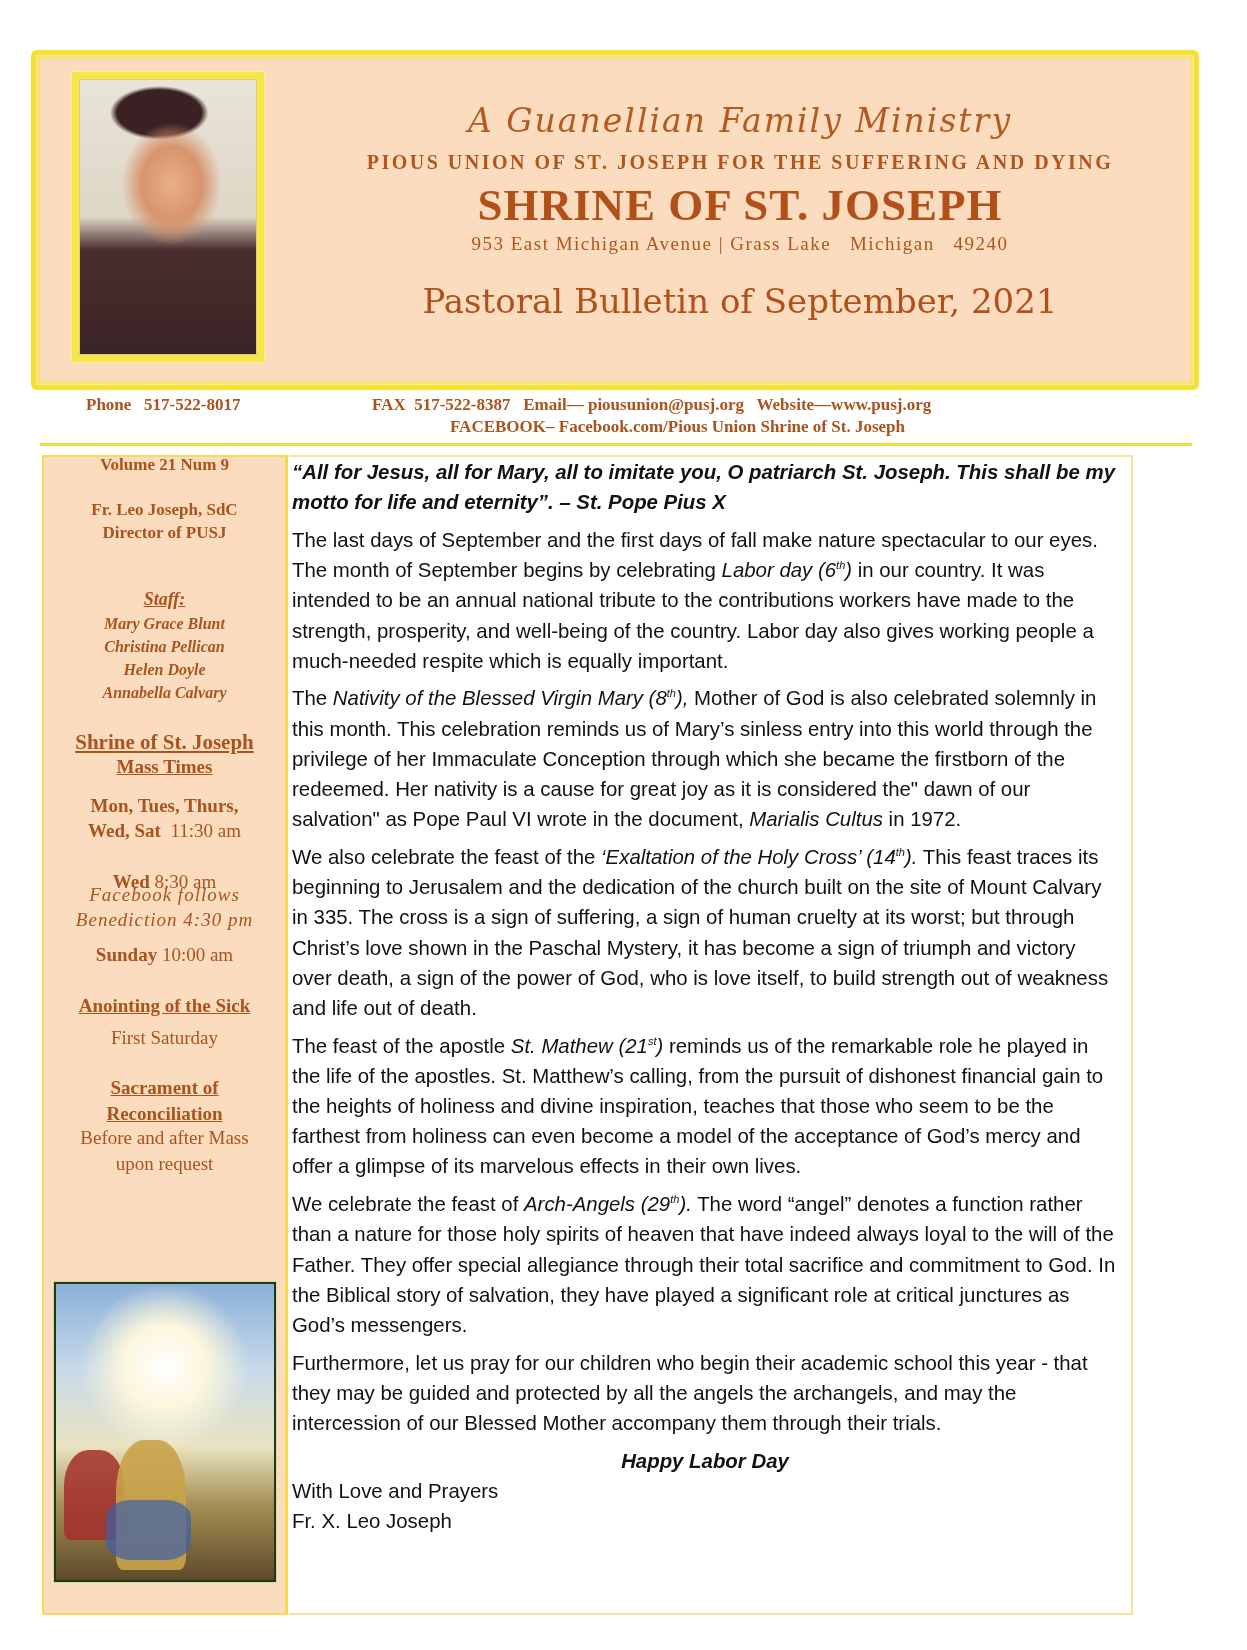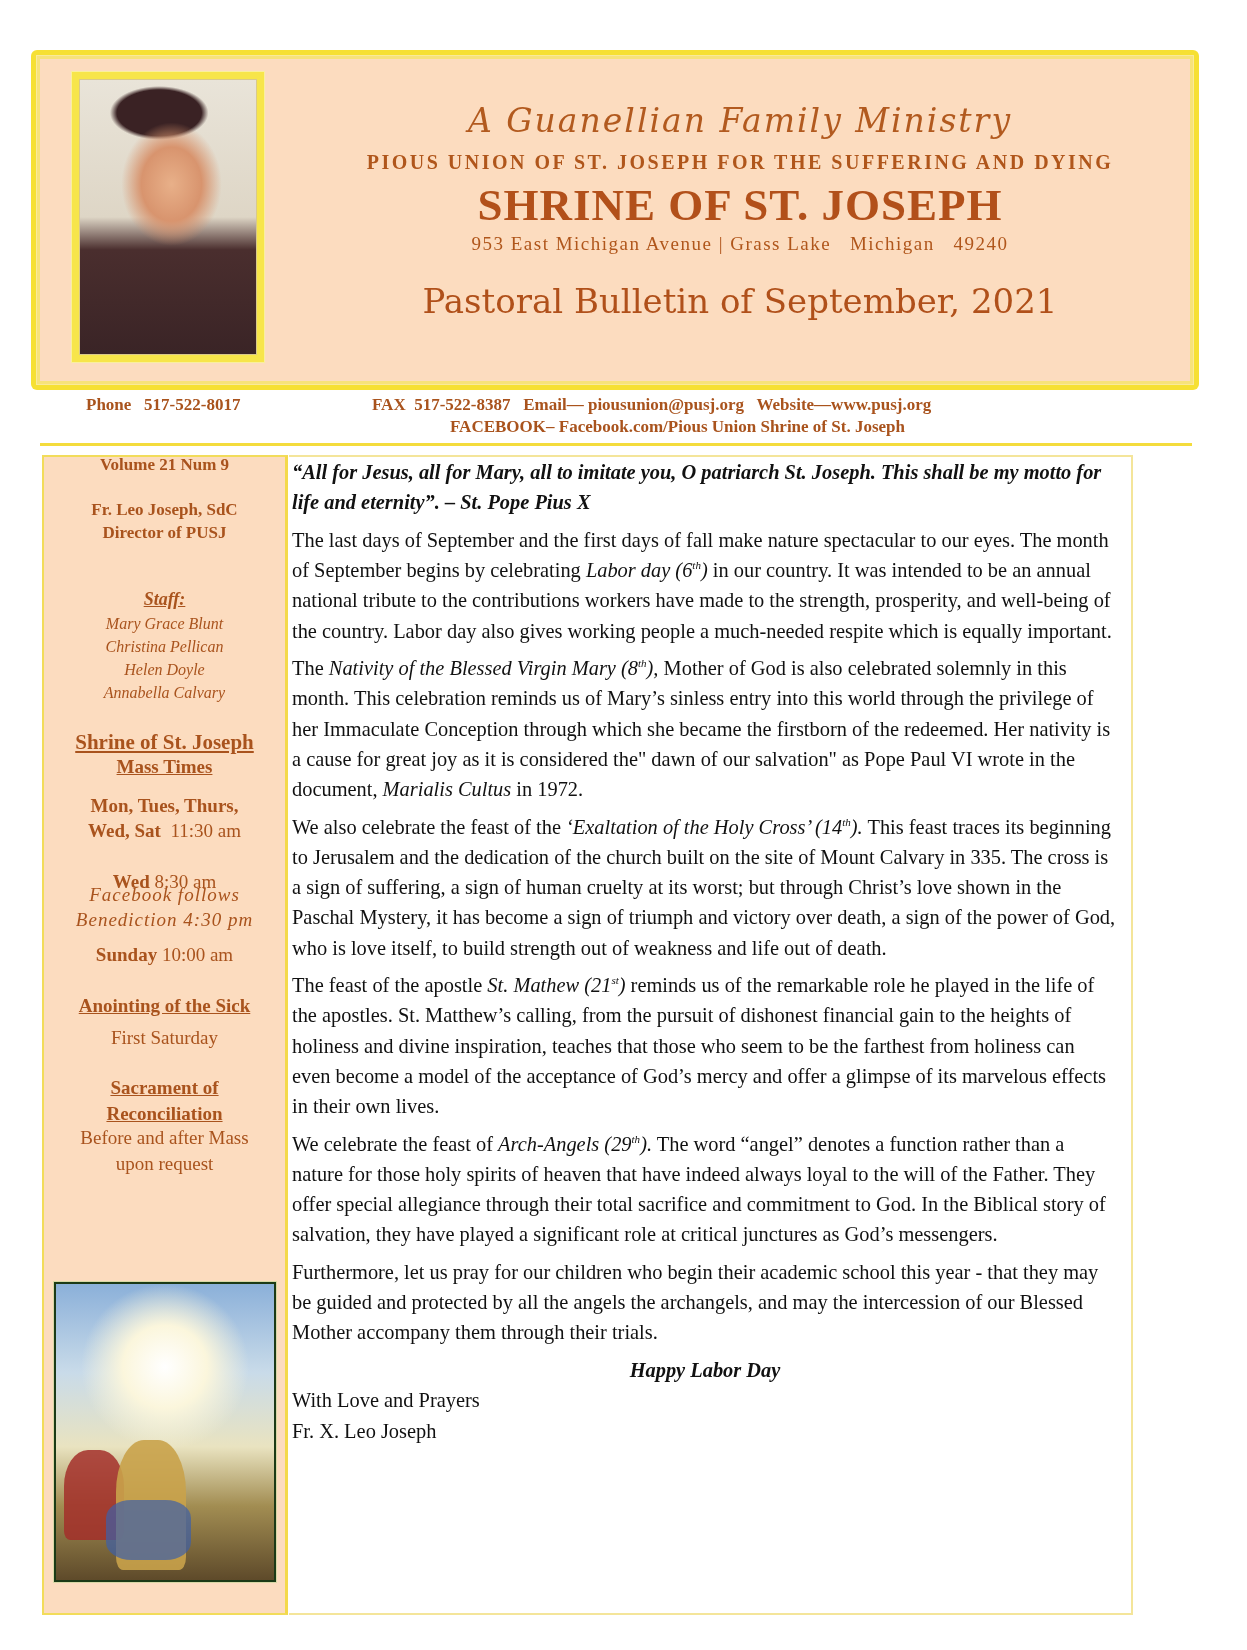"“All for Jesus, all for" .article { font-family: Liberation Serif, serif -> Liberation Sans, sans-serif }
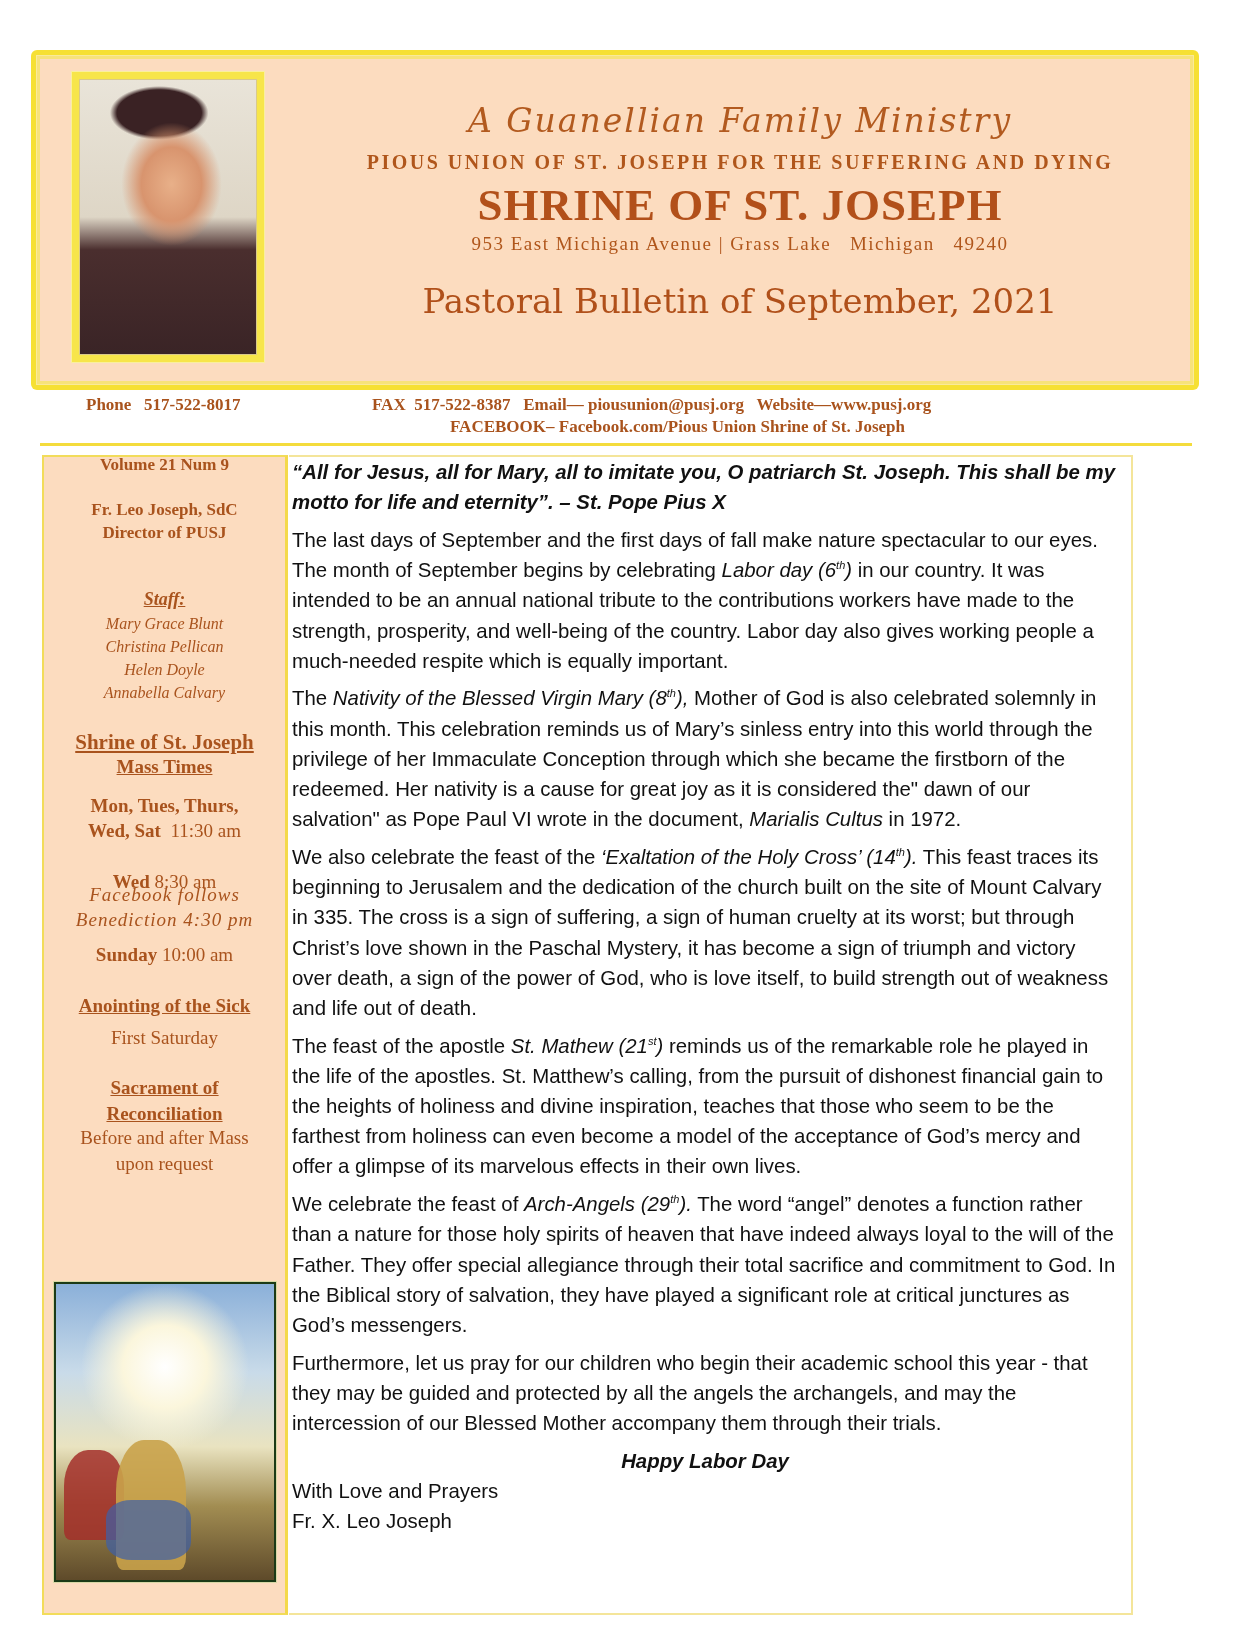"Mary Grace Blunt" .sb-staff { font-weight: normal -> bold }
